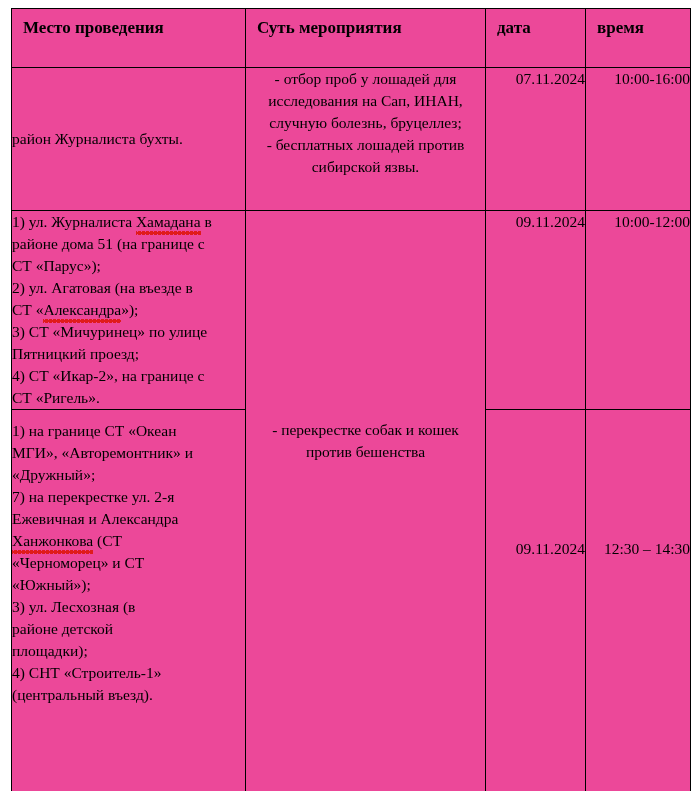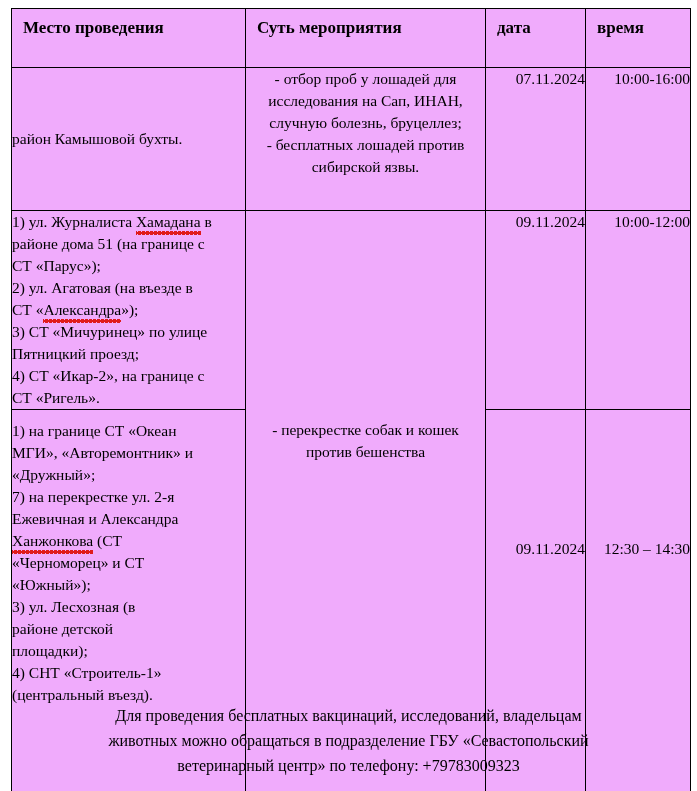"Место проведения" table.schedule td, table.schedule th { background: #f0abfc -> #ec4899 }
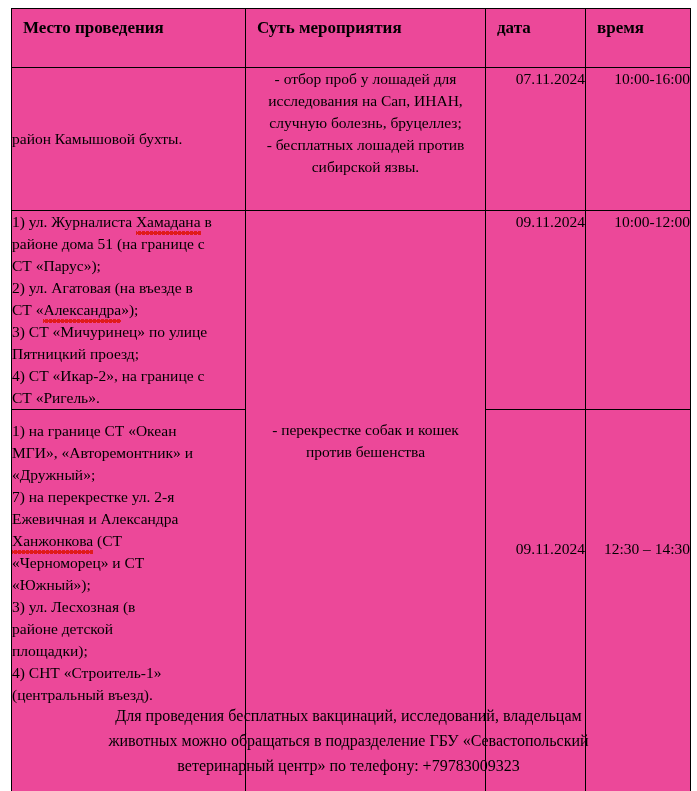"район Камышовой бухты." span { text: Камышовой -> Журналиста }
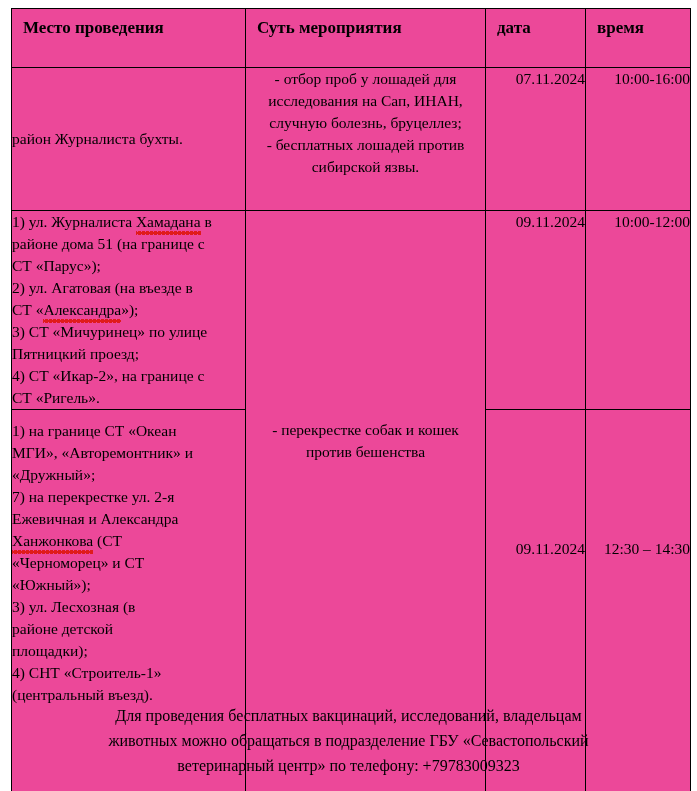"Для проведения бесплатных вакцинаций," div.footer-note { html: <div> <span>Для проведения бесплатных вакцинаций, исследований, владельцам</span> <span>животных можно обращаться в подразделение ГБУ «Севастопольский</span> <span>ветеринарный центр» по телефону: +79783009323</span> </div> -> none }
